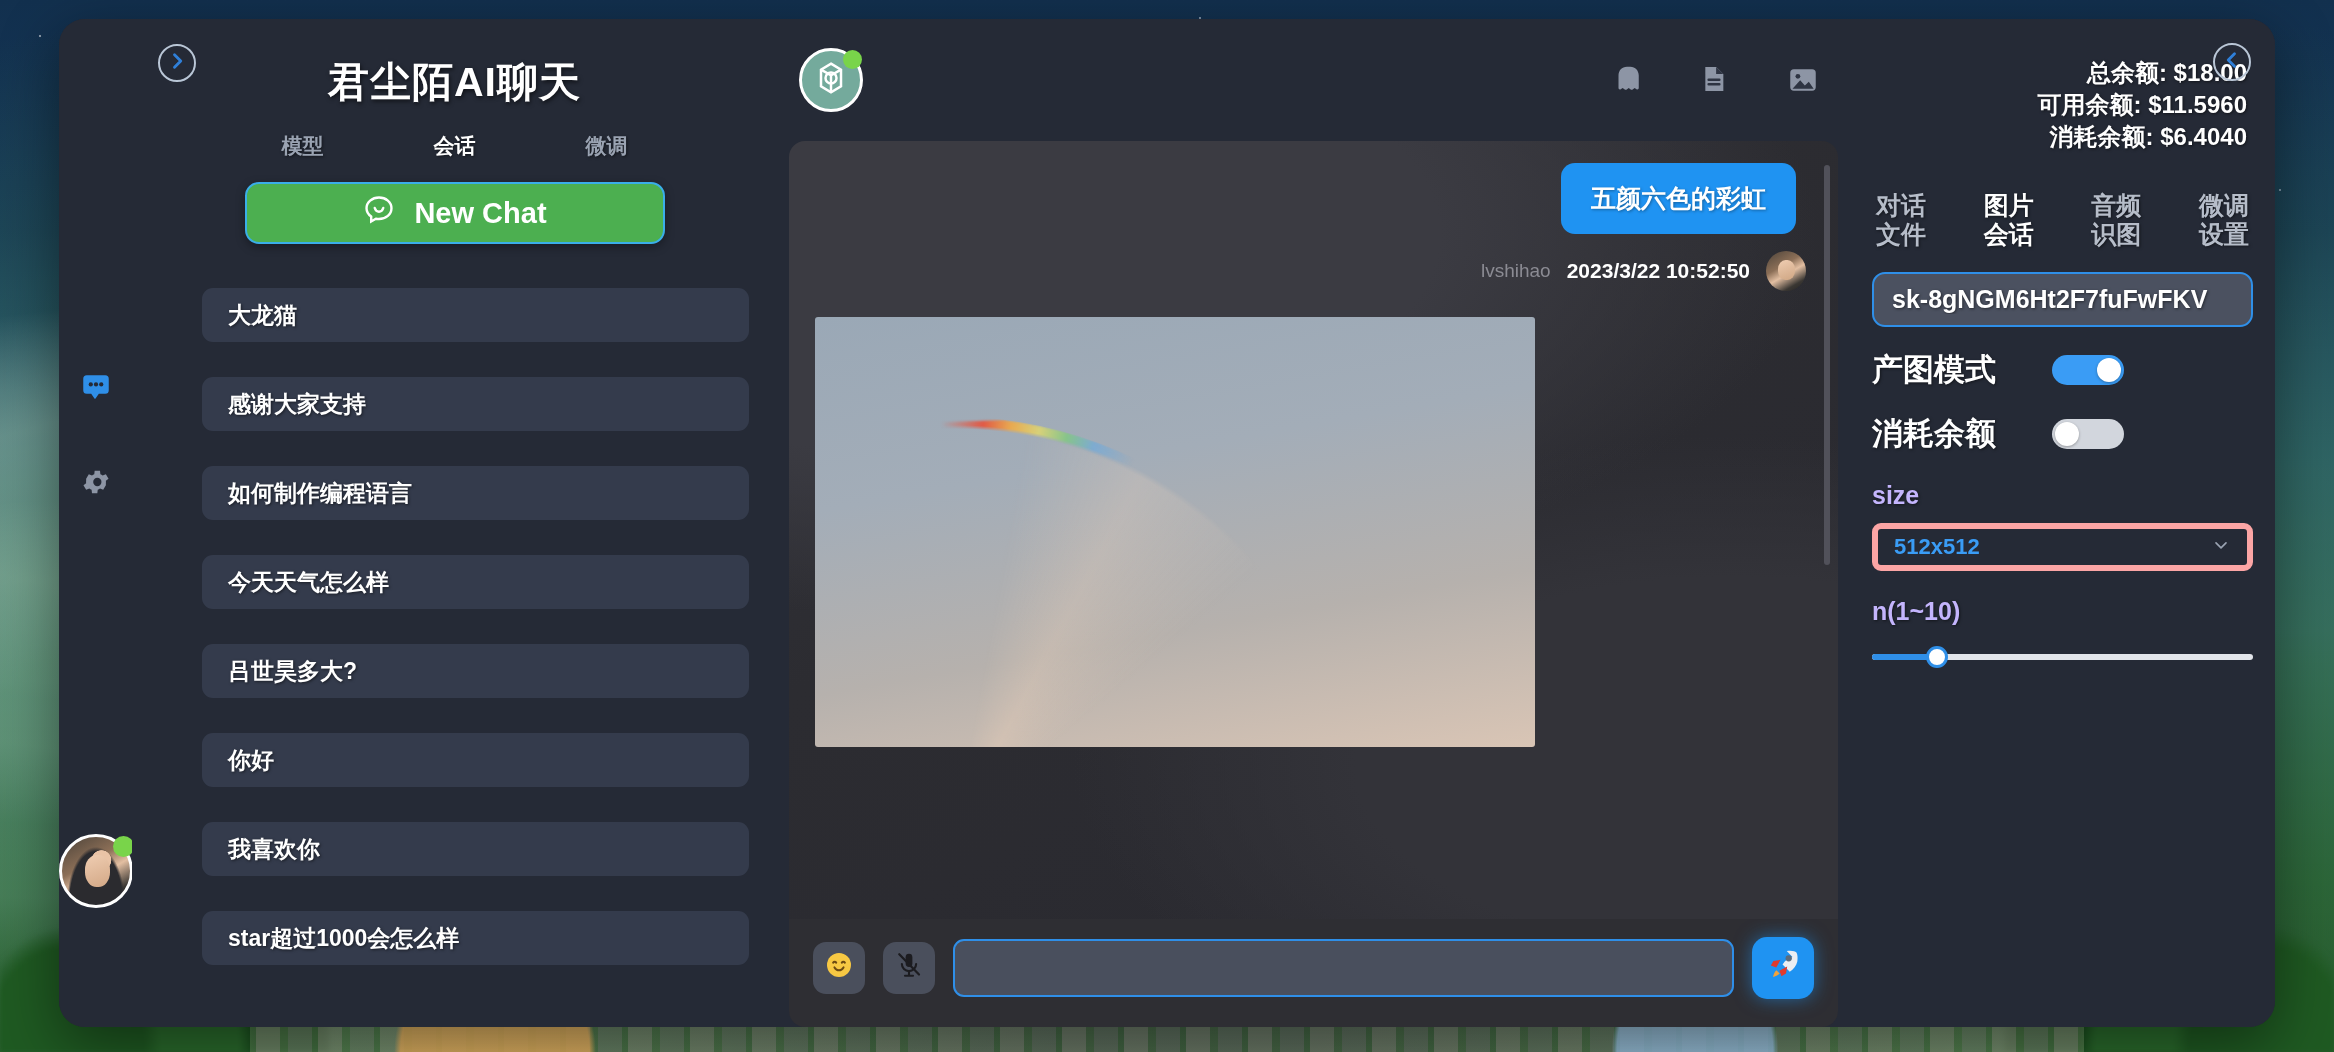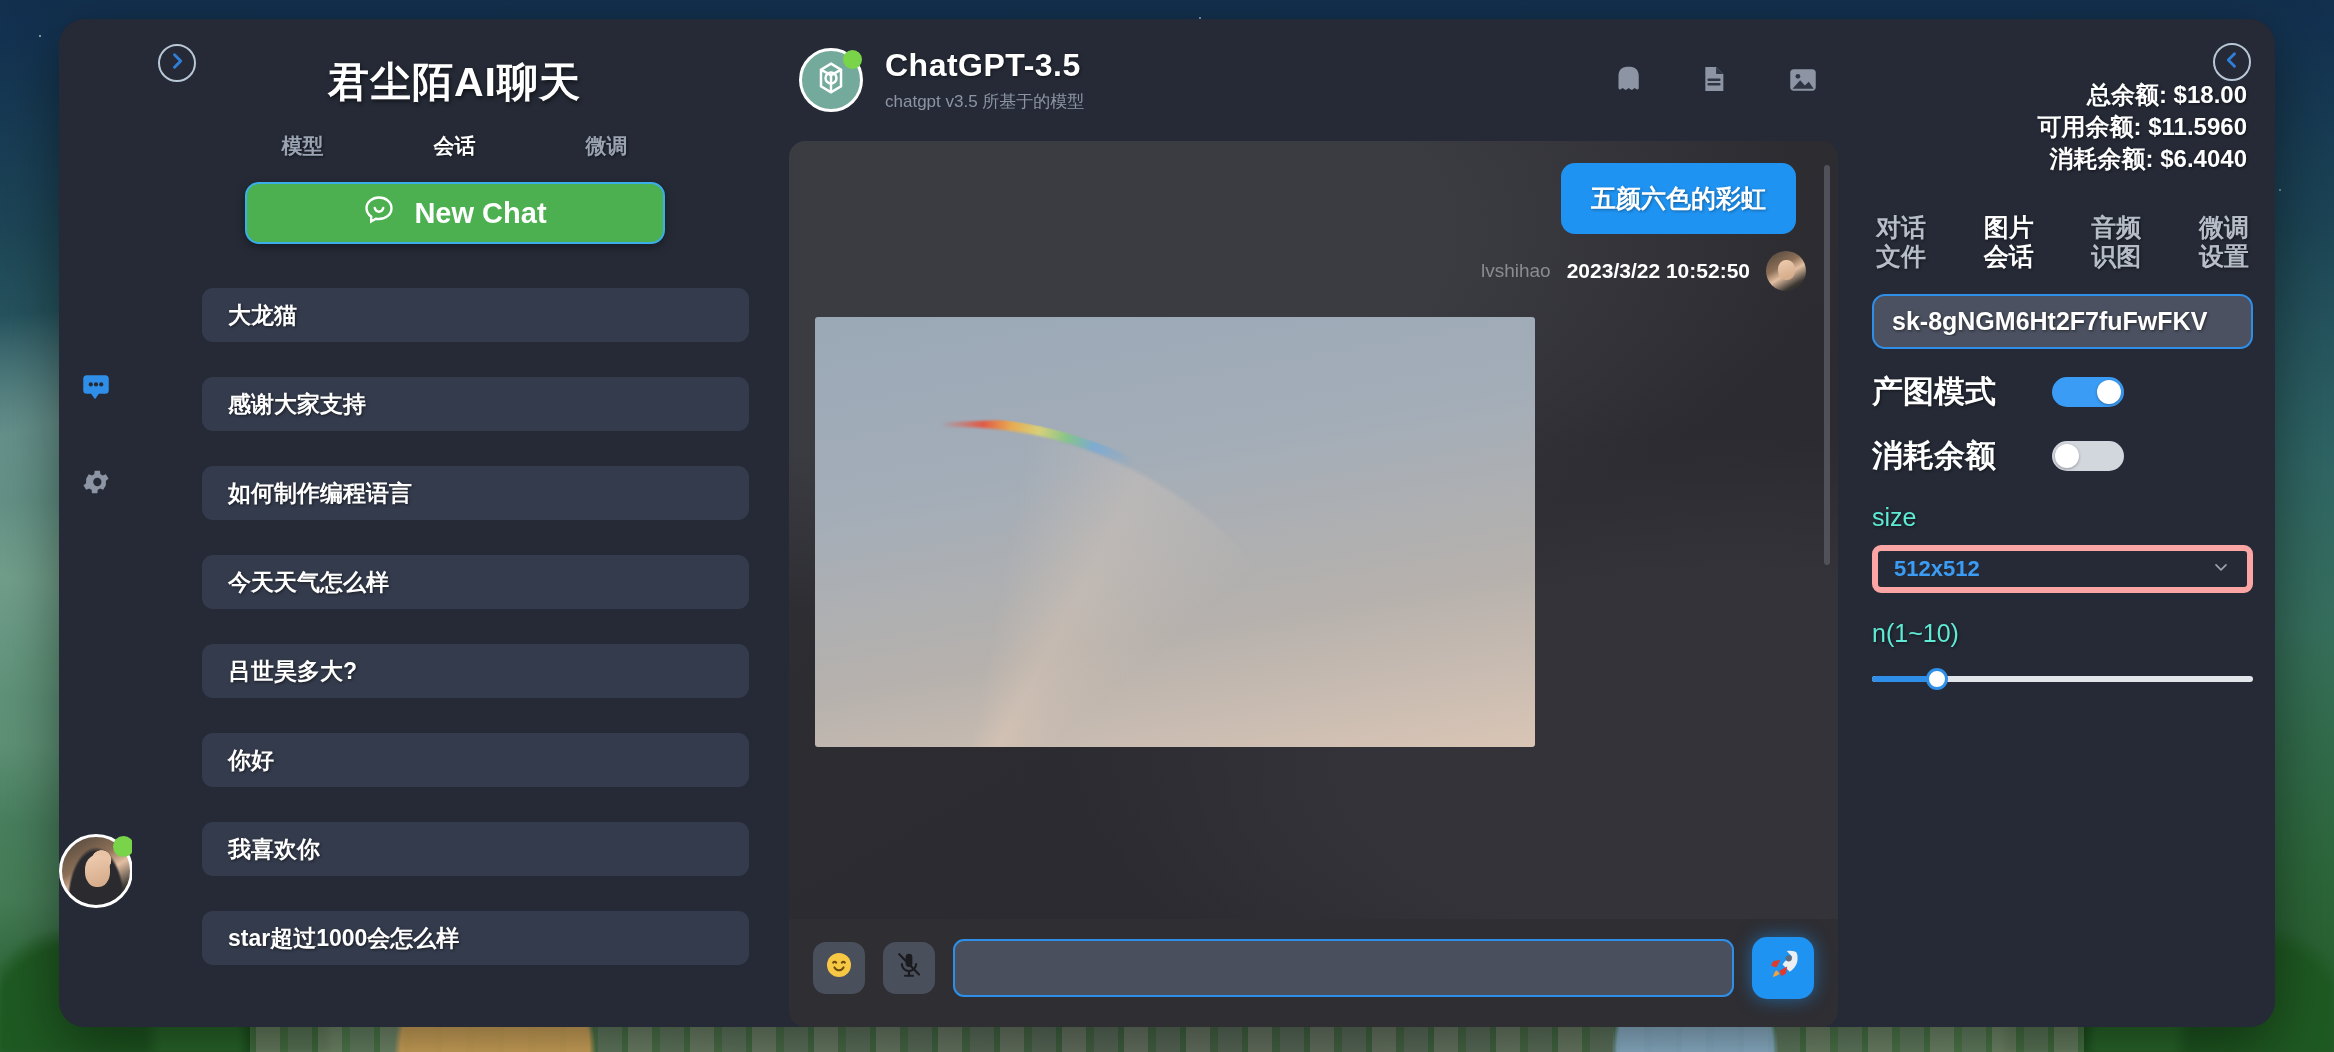"ChatGPT-3.5" div.gpt-meta { html: <div> <div>ChatGPT-3.5</div> <div>chatgpt v3.5 所基于的模型</div> </div> -> none }
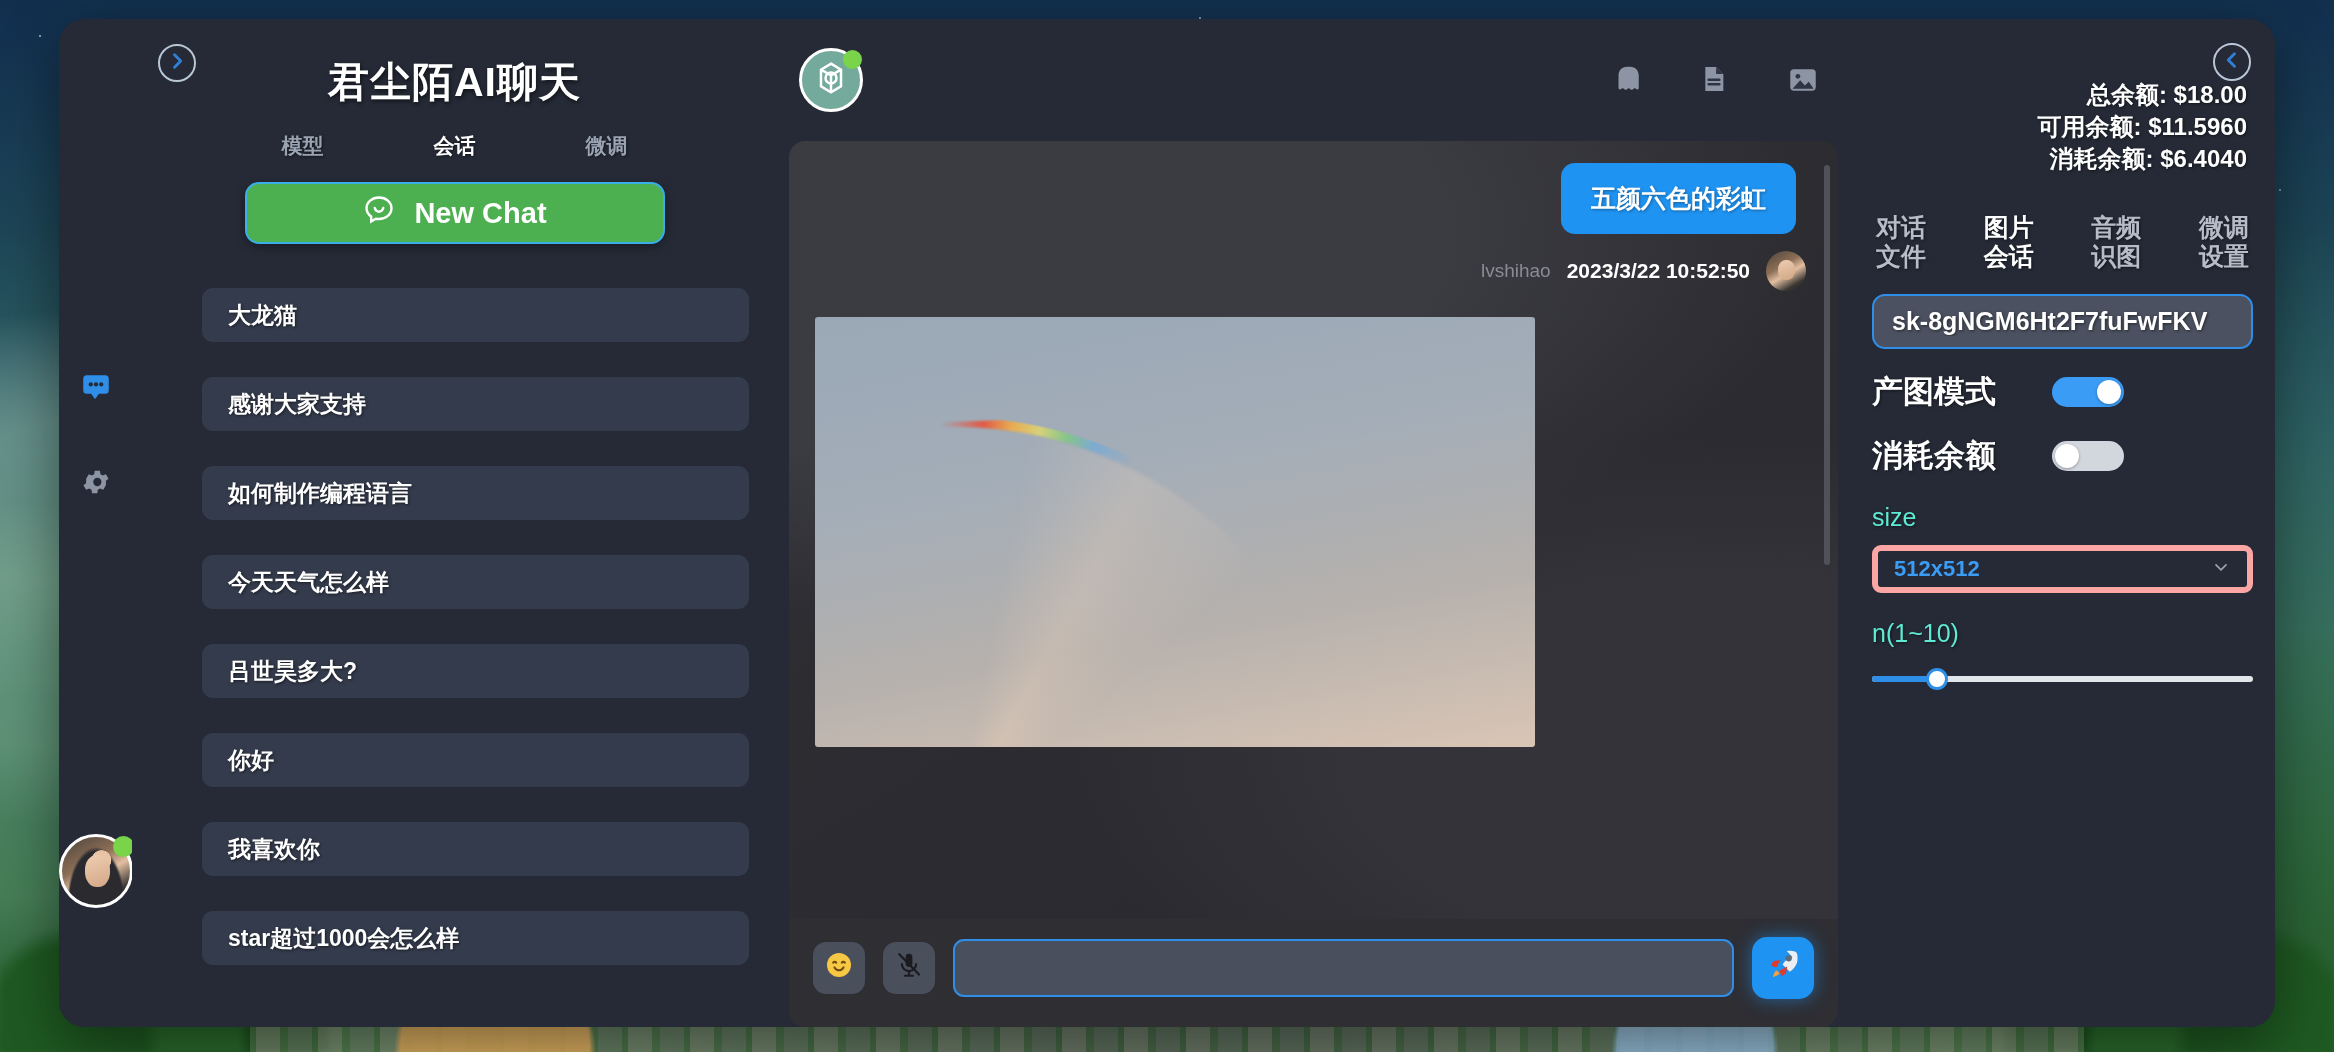"总余额: $18.00" .balances { padding-top: 60px -> 38px }
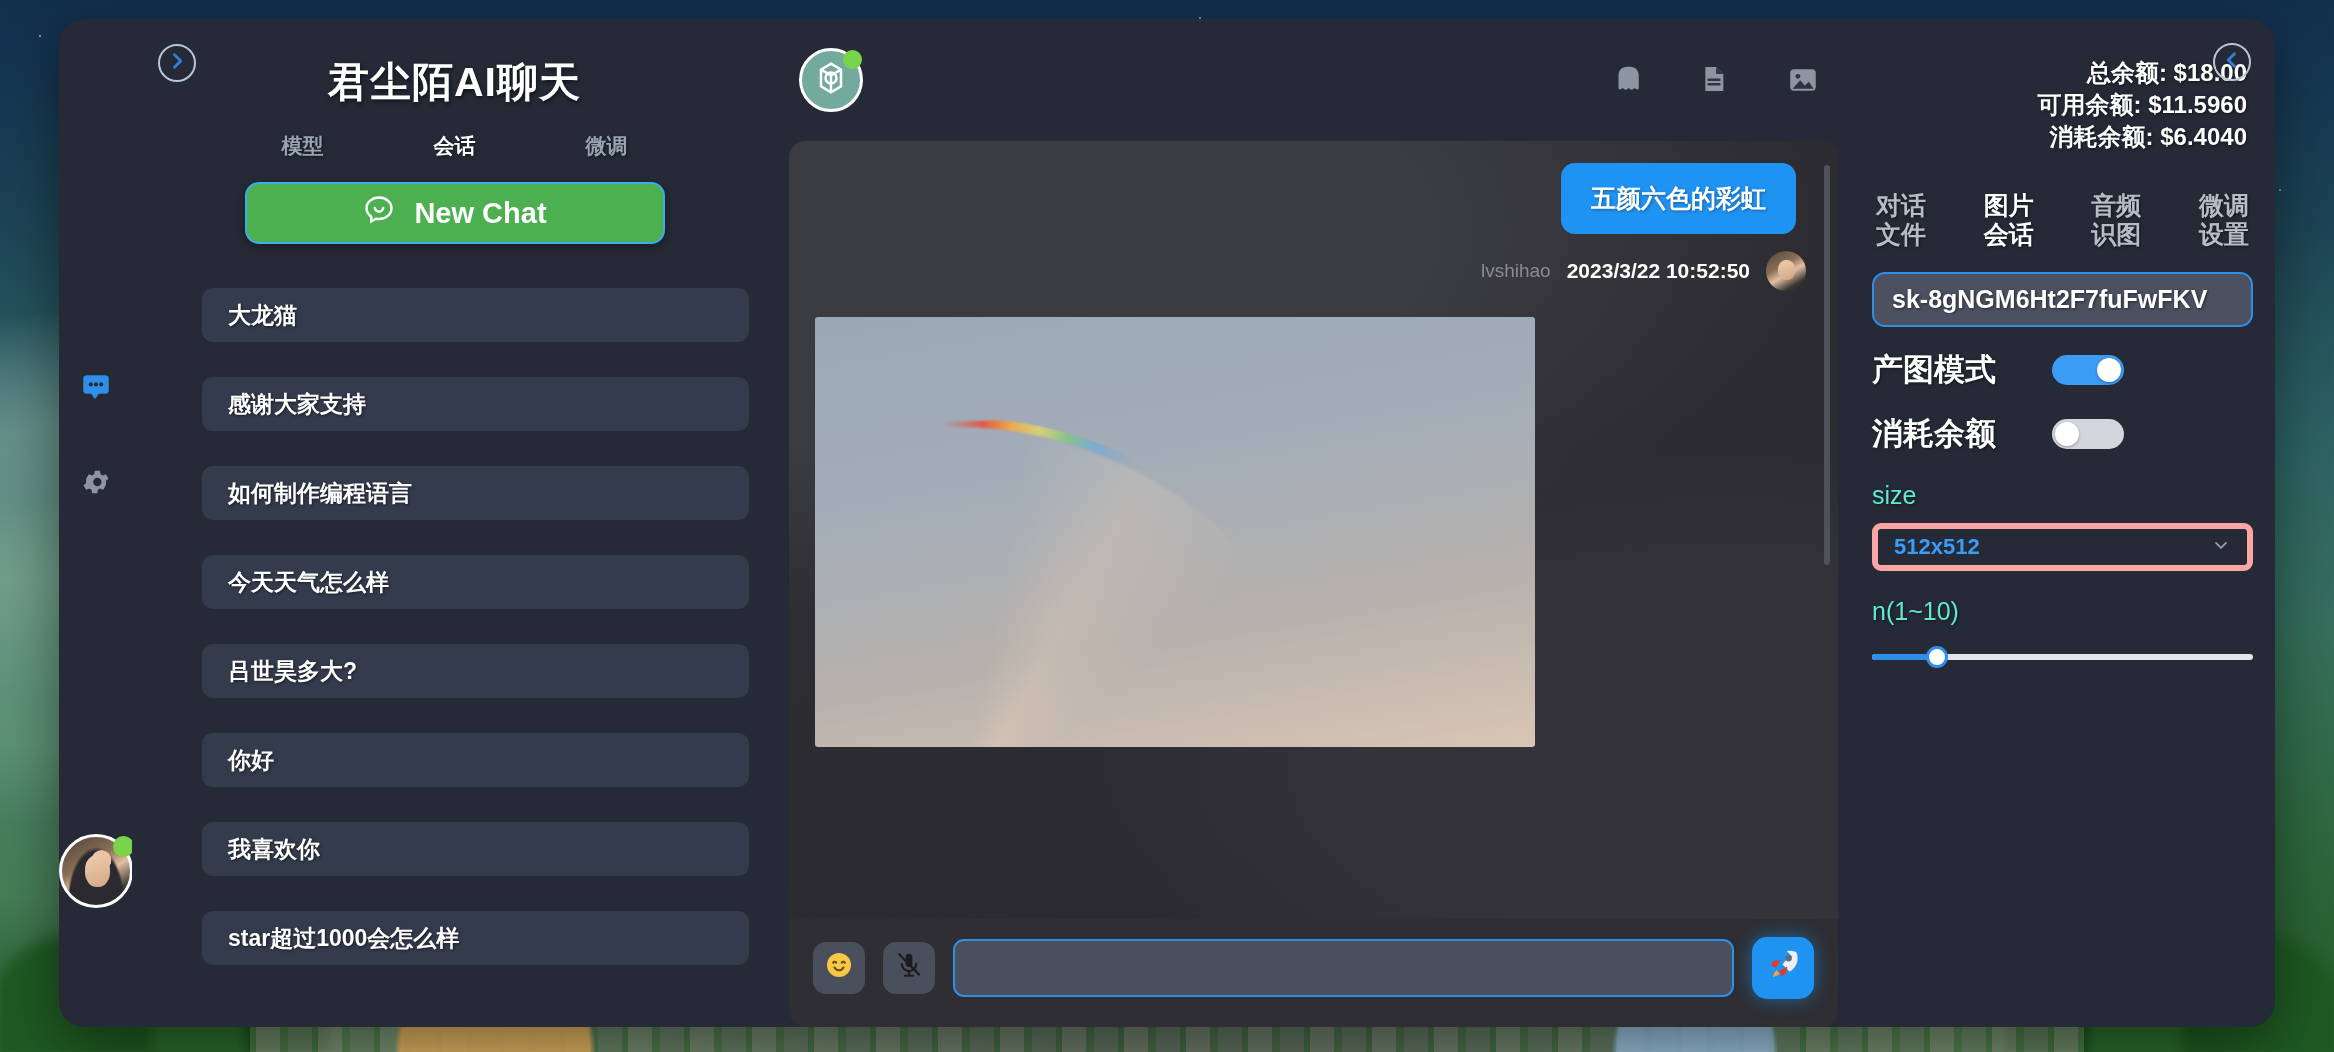"size" .field-label { color: #5eead4 -> #c4b5fd; font-weight: 400 -> 700 }
